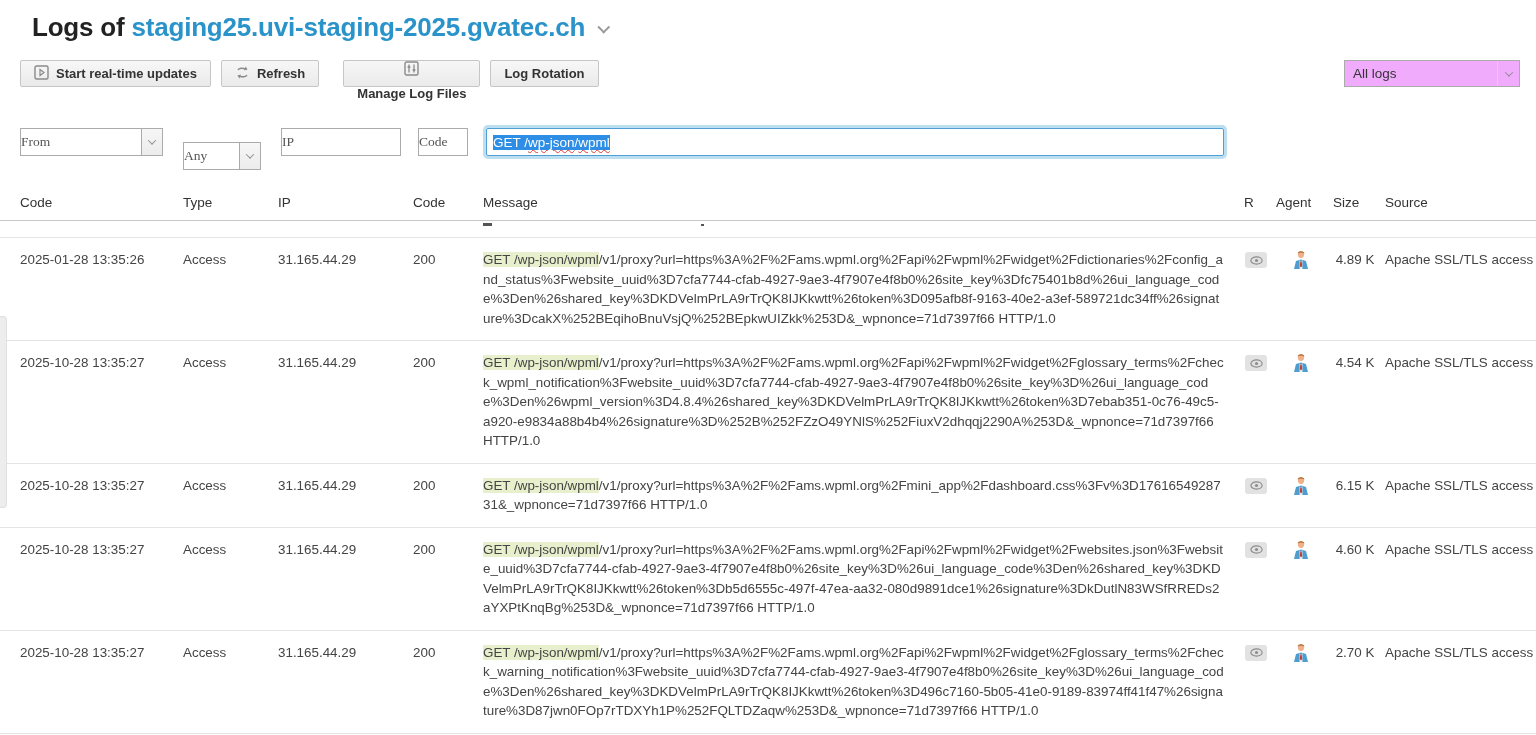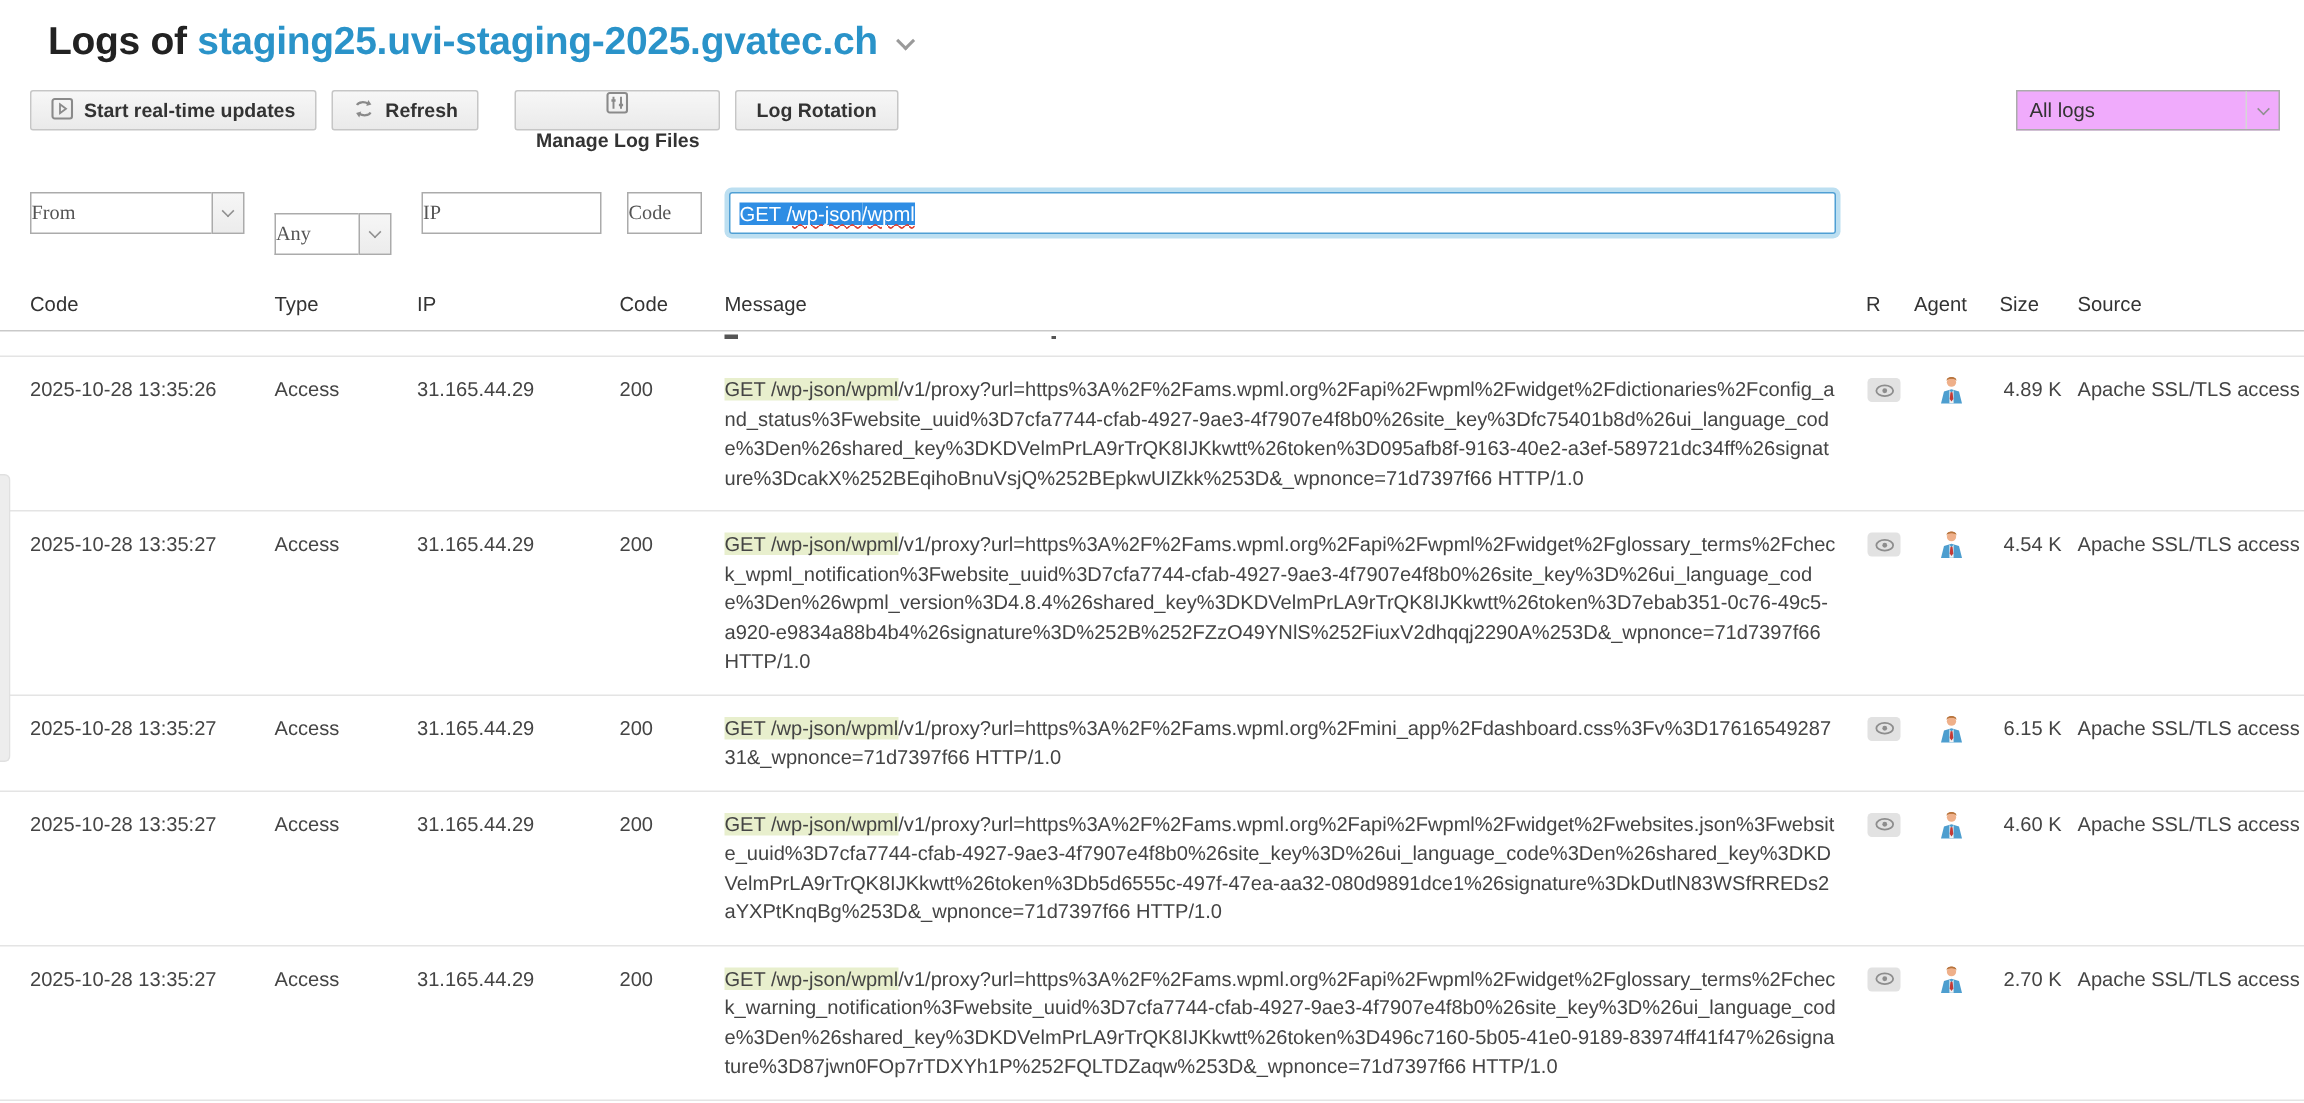"2025-10-28 13:35:26" div.td { text: 2025-10-28 -> 2025-01-28 }
